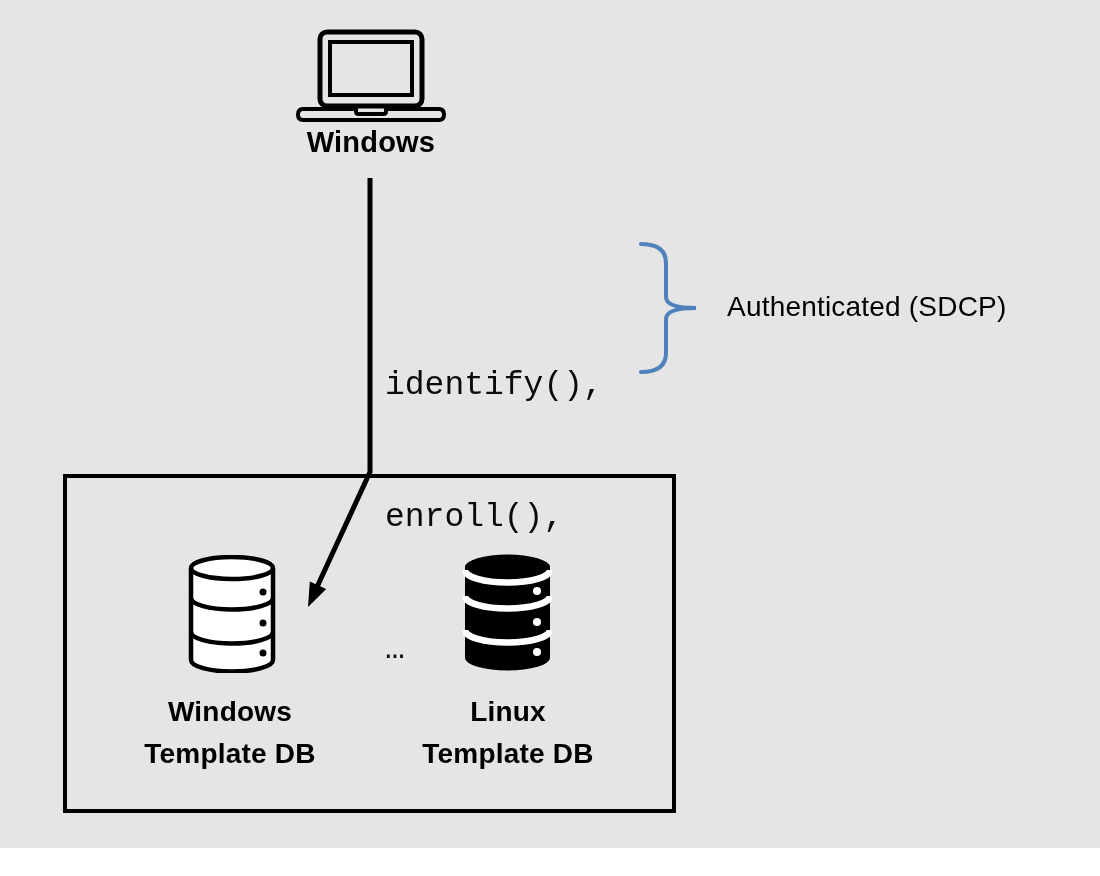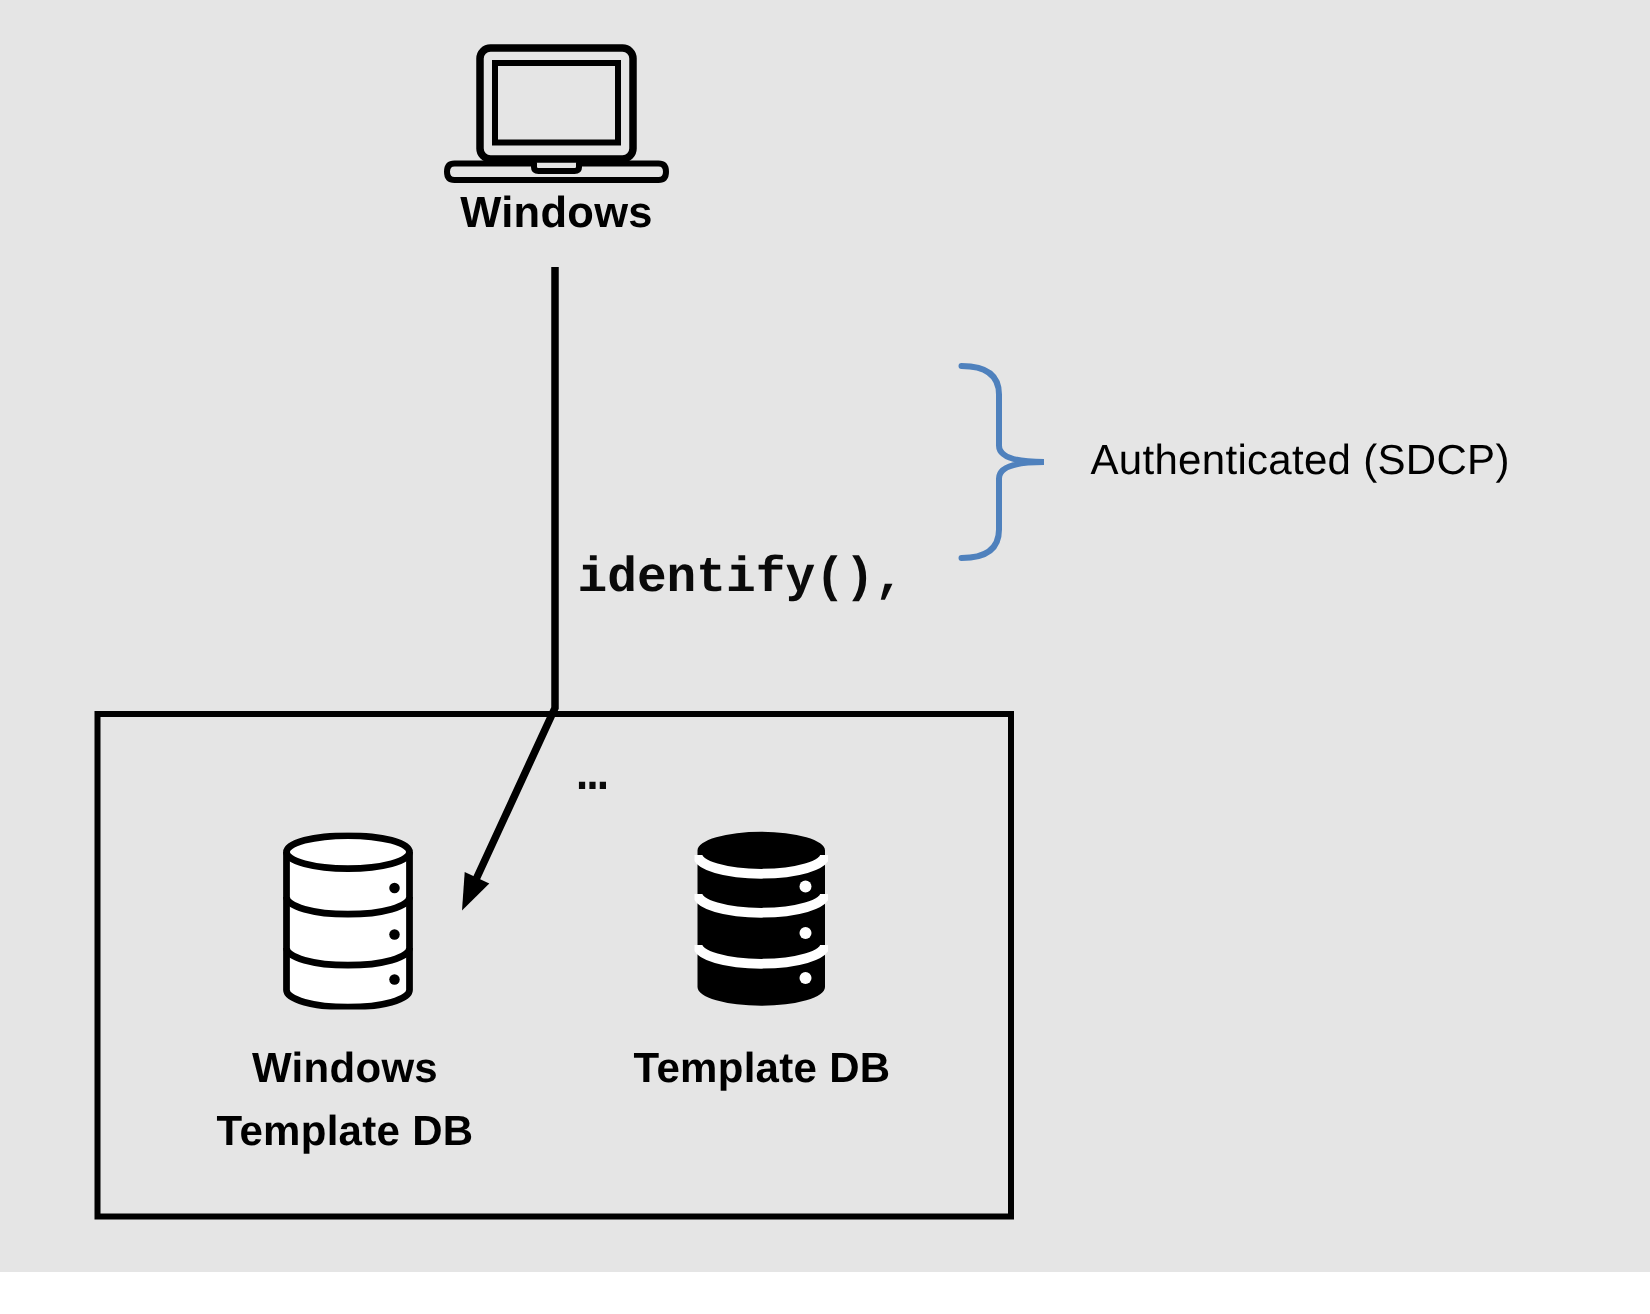"identify()," .calls { font-weight: bold -> none }
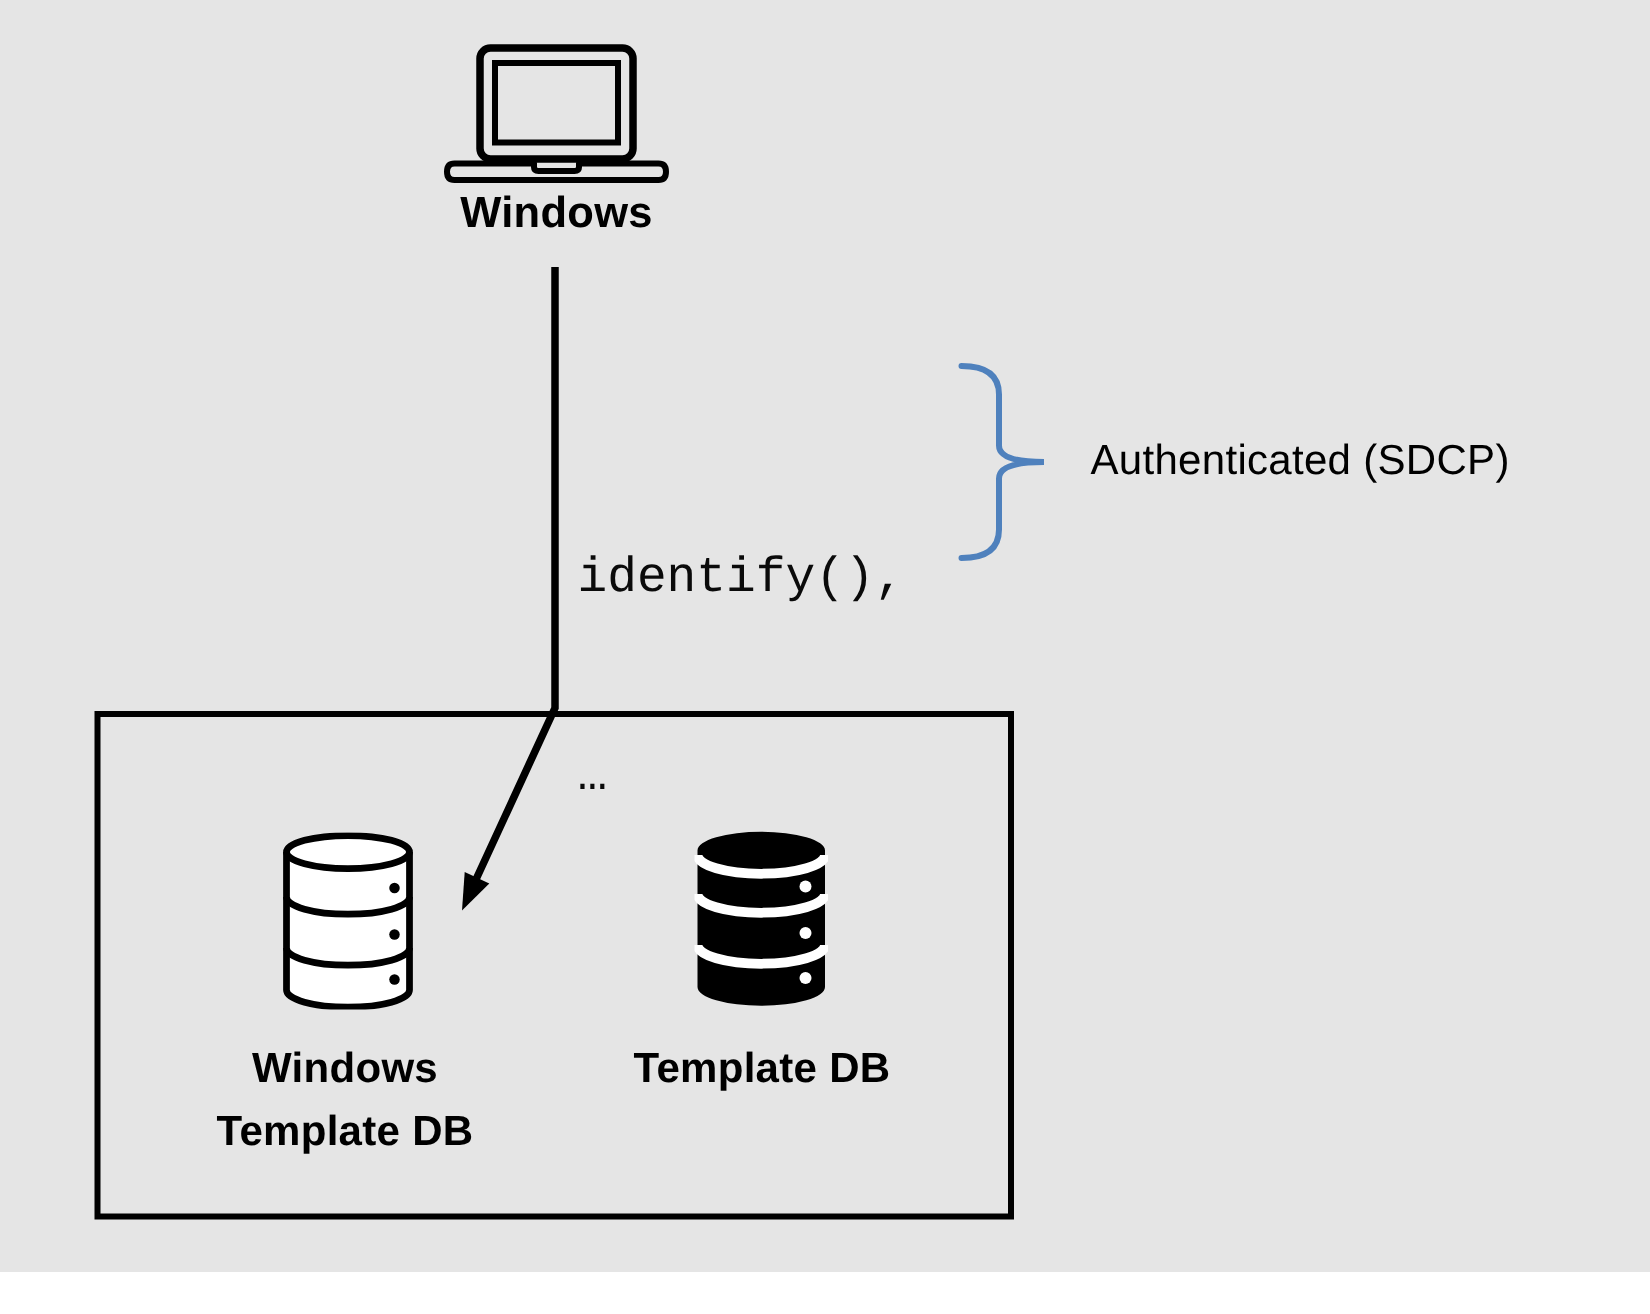"enroll()," div { html: none -> <div>enroll(),</div> }
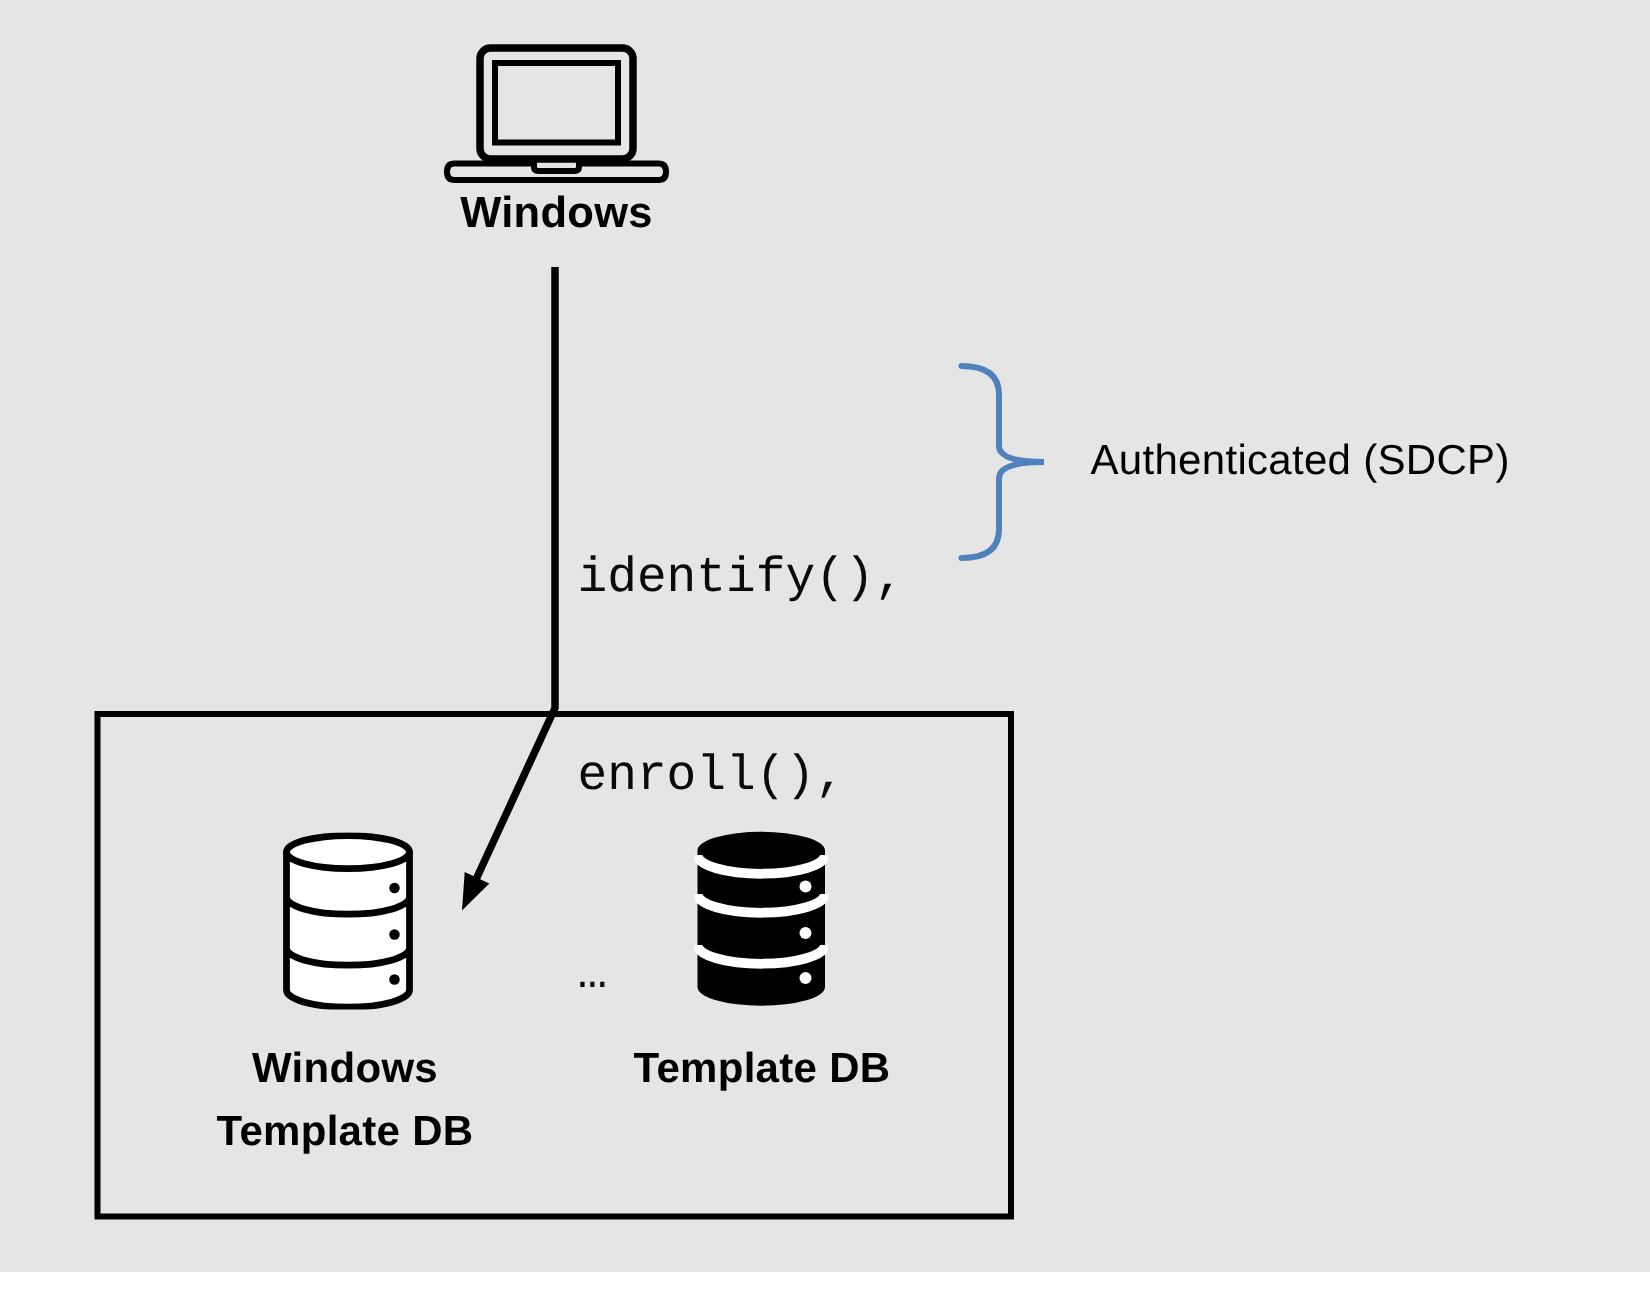"Linux" div { html: none -> <div>Linux</div> }
